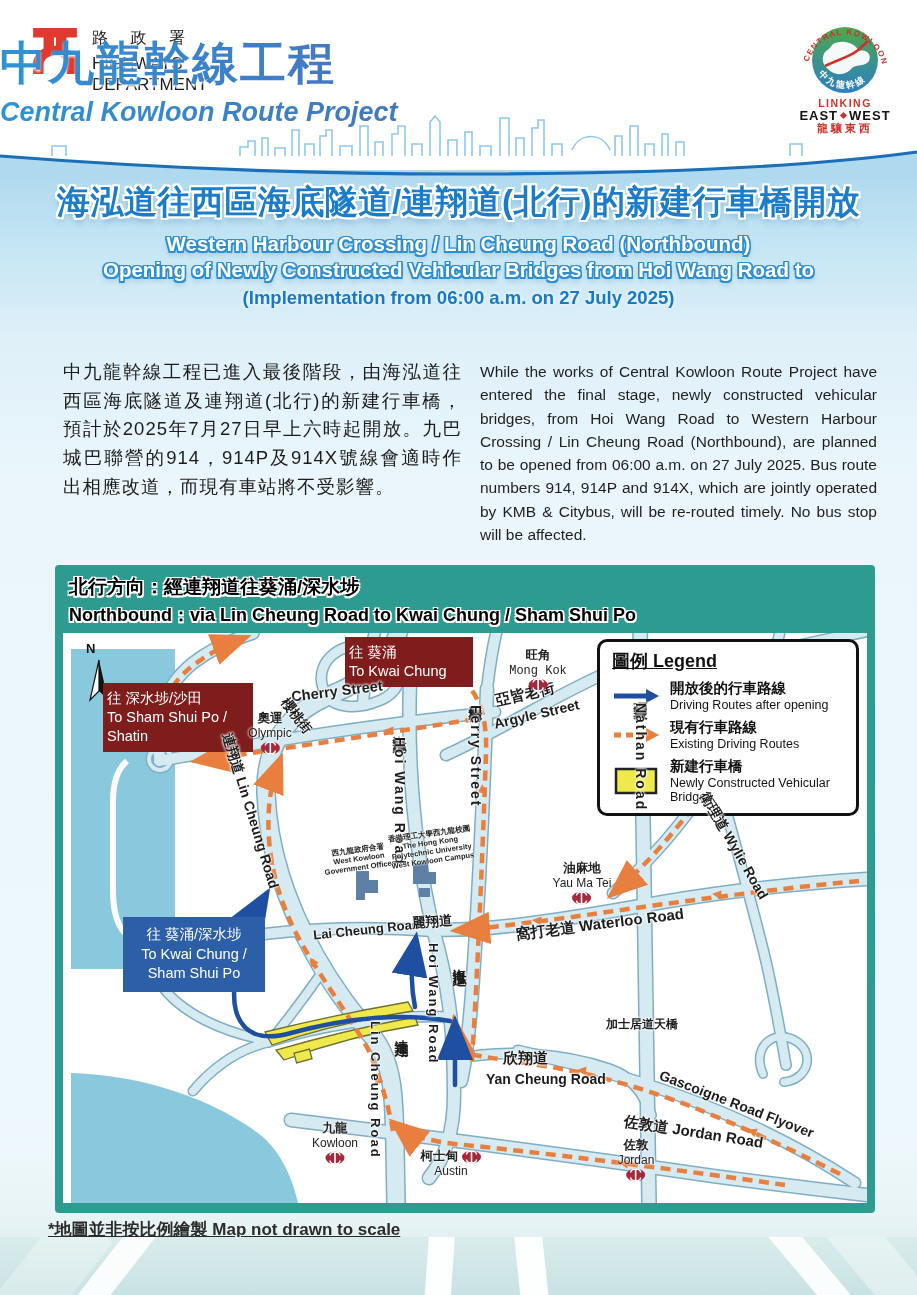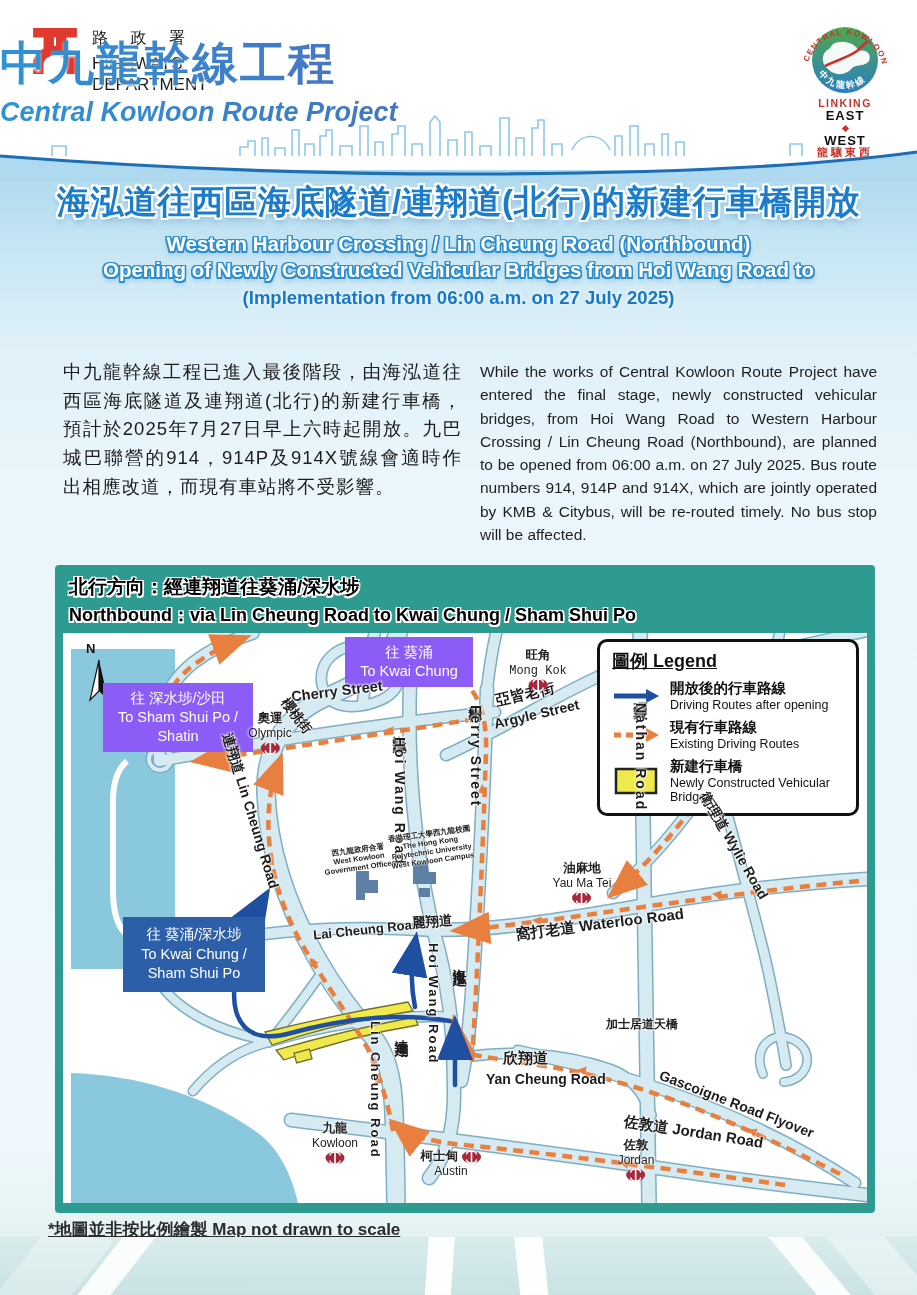"EAST" .badge-ew { flex-direction: column -> none }
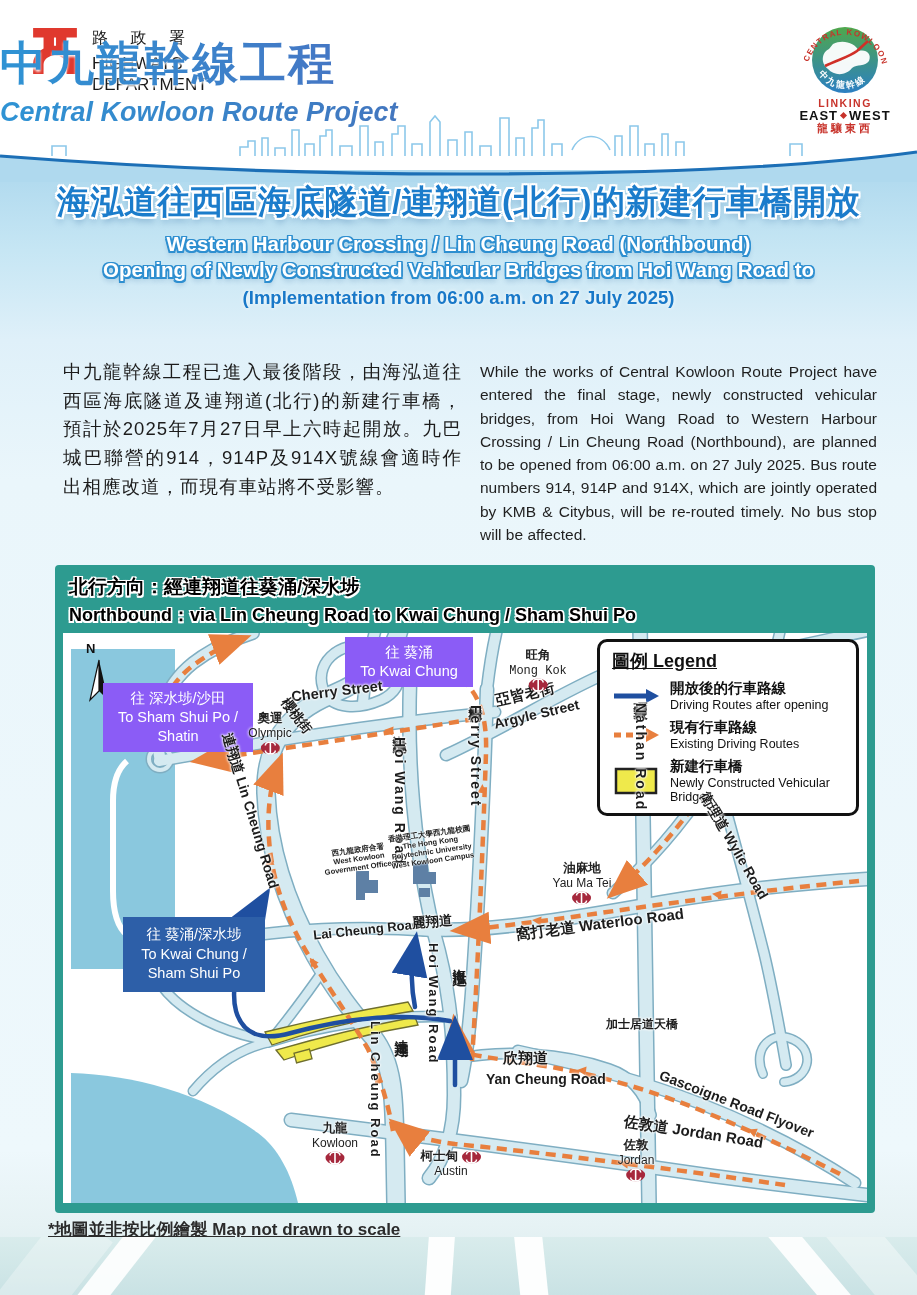"往 葵涌" .obox { background: #8b5cf6 -> #7f1d1d; text-align: center -> left }
